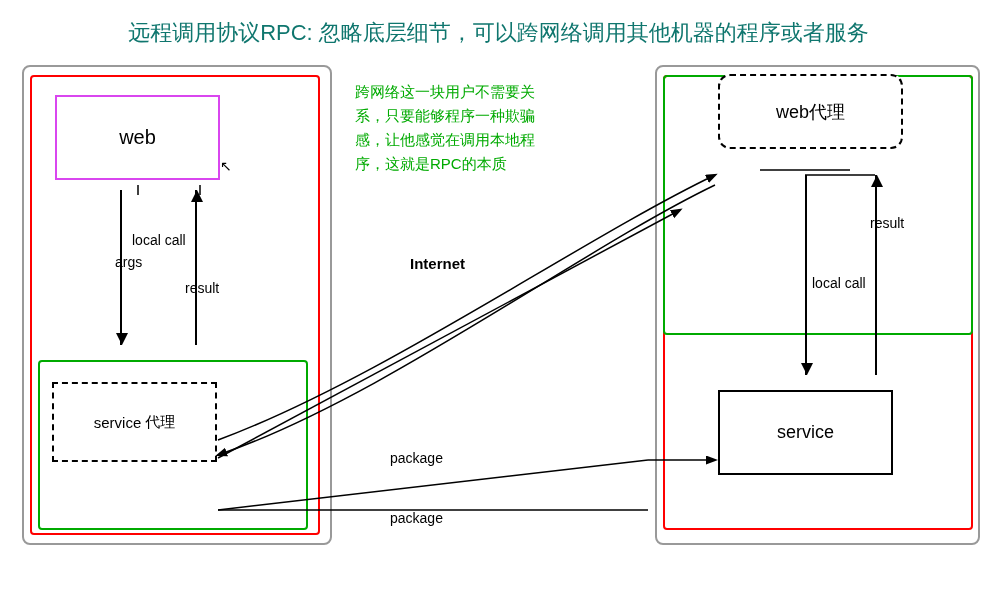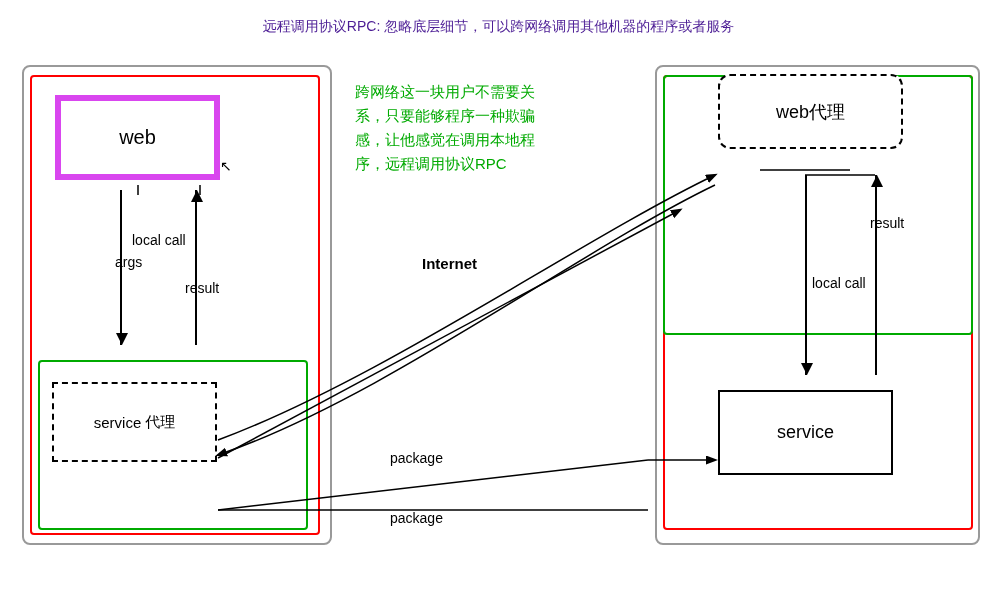"远程调用协议RPC: 忽略底层细节，可以跨网络调用其他机器的程序或者服务" .main-title { color: #4c1d95 -> #0f766e; font-size: 14px -> 22px }
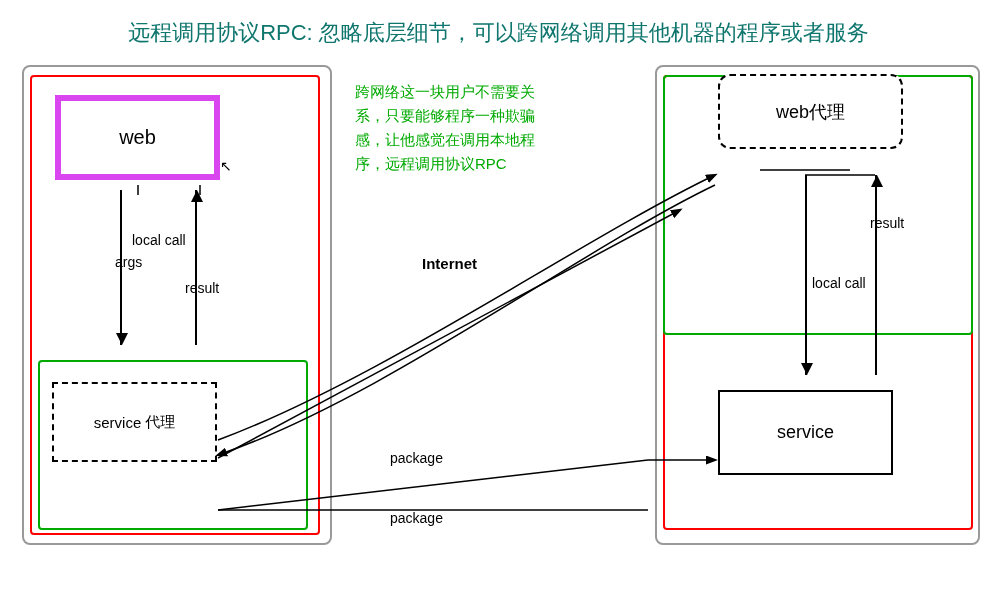"跨网络这一块用户不需要关系，只要能够程序一种欺骗感，让他感觉在调用本地程序，远程" div.green-text { text: 远程调用协议RPC -> 这就是RPC的本质 }
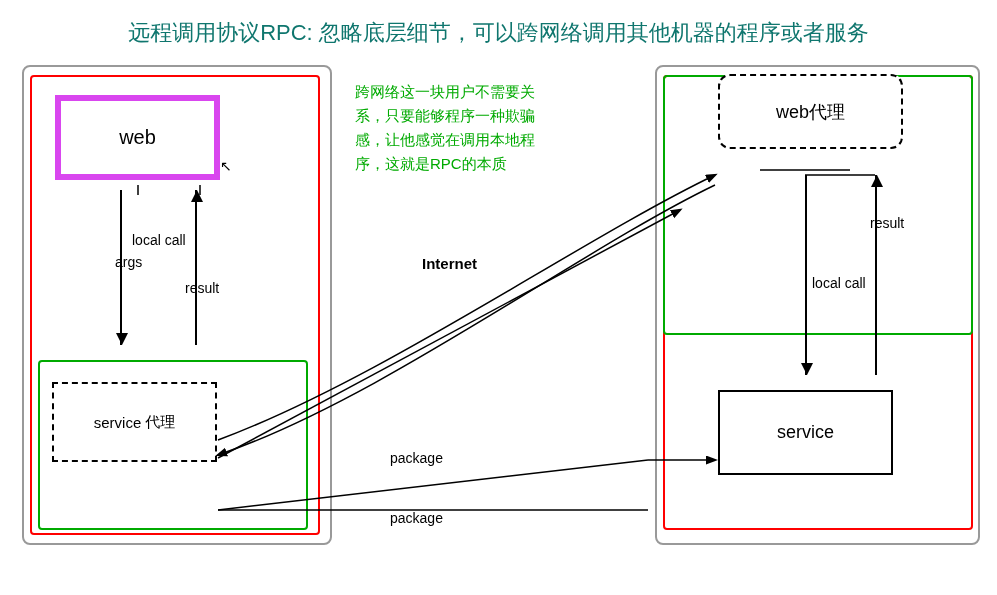"web" .left-web-box { border: 6px solid #d946ef -> 2px solid #d946ef }
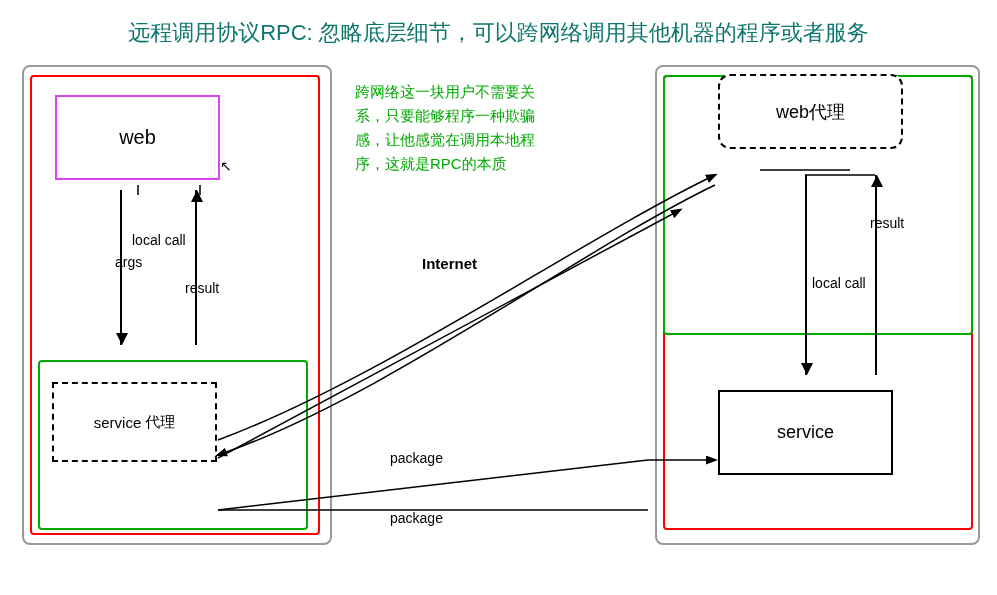"Internet" .label-internet { margin-left: 12px -> none }
